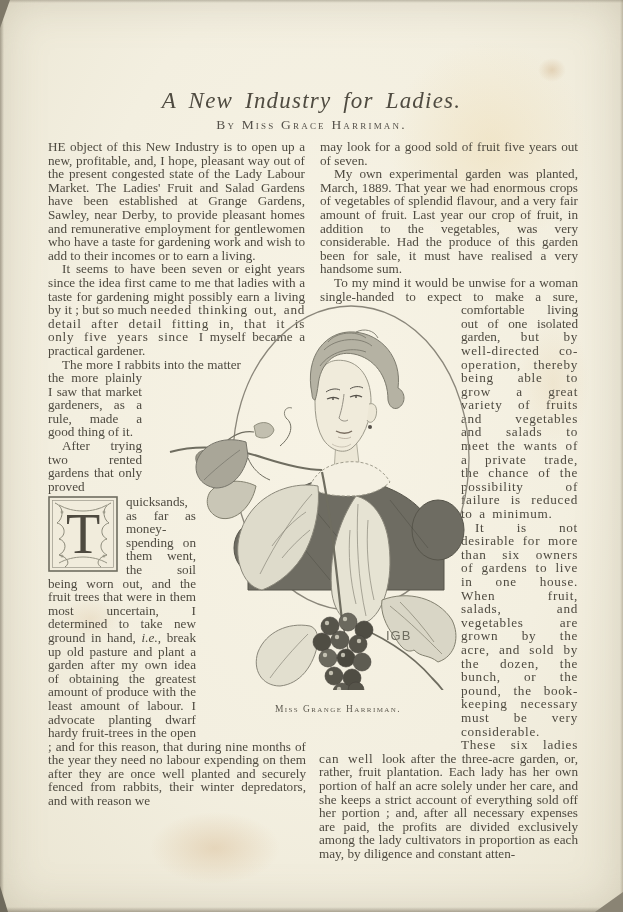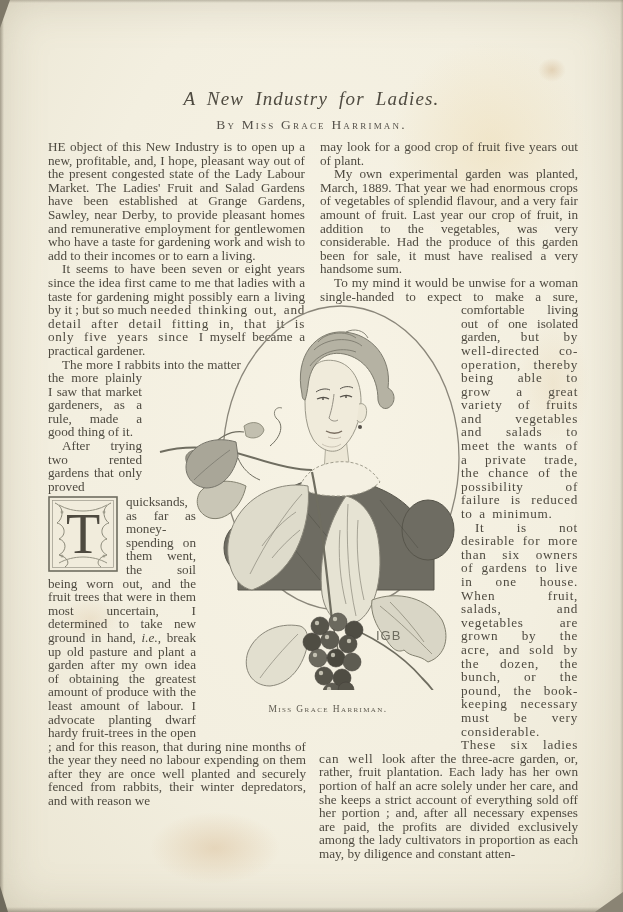"A New Industry for Ladies." .title { font-size: 19px -> 23px }
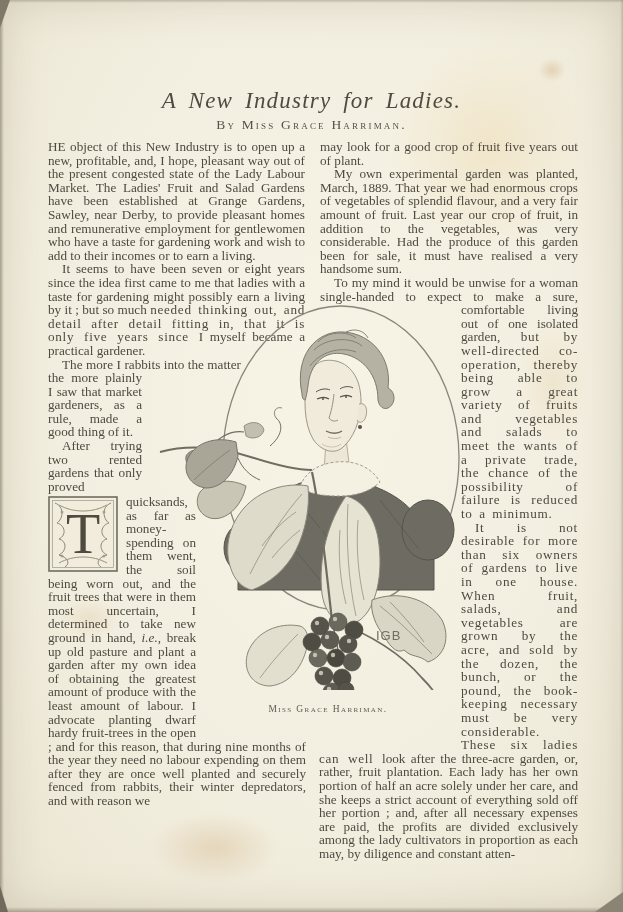"may look for a good" p { text: crop of fruit five years out of plant -> sold of fruit five years out of seven }
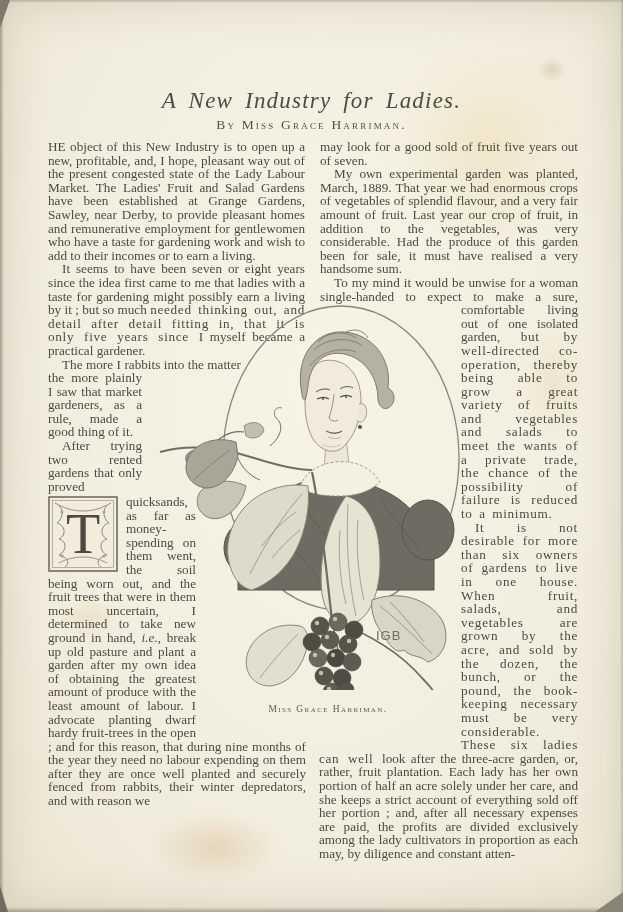"IGB" .illustration { left: 150px -> 160px }
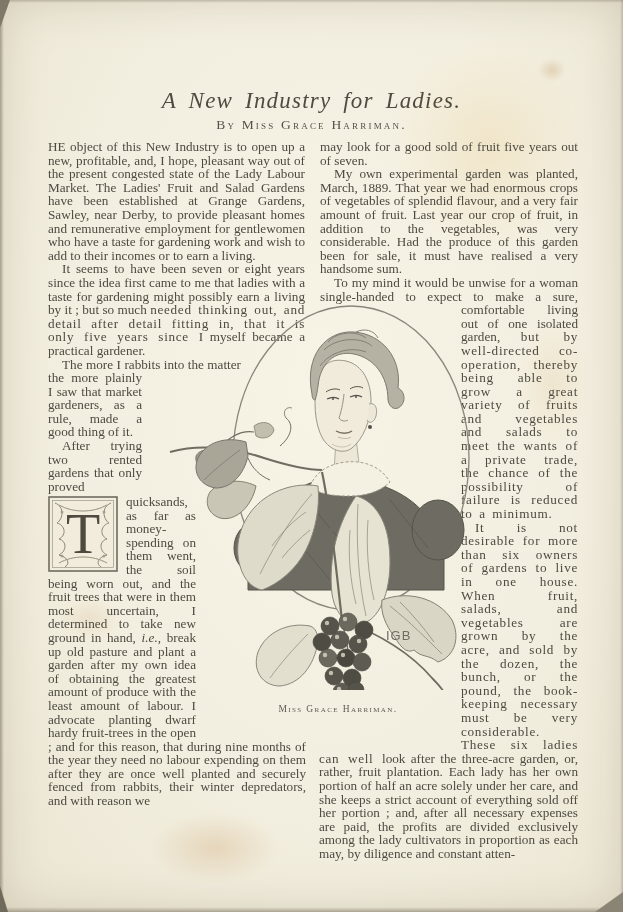"Miss Grace Harriman." div.caption { text: Grace -> Grange }
